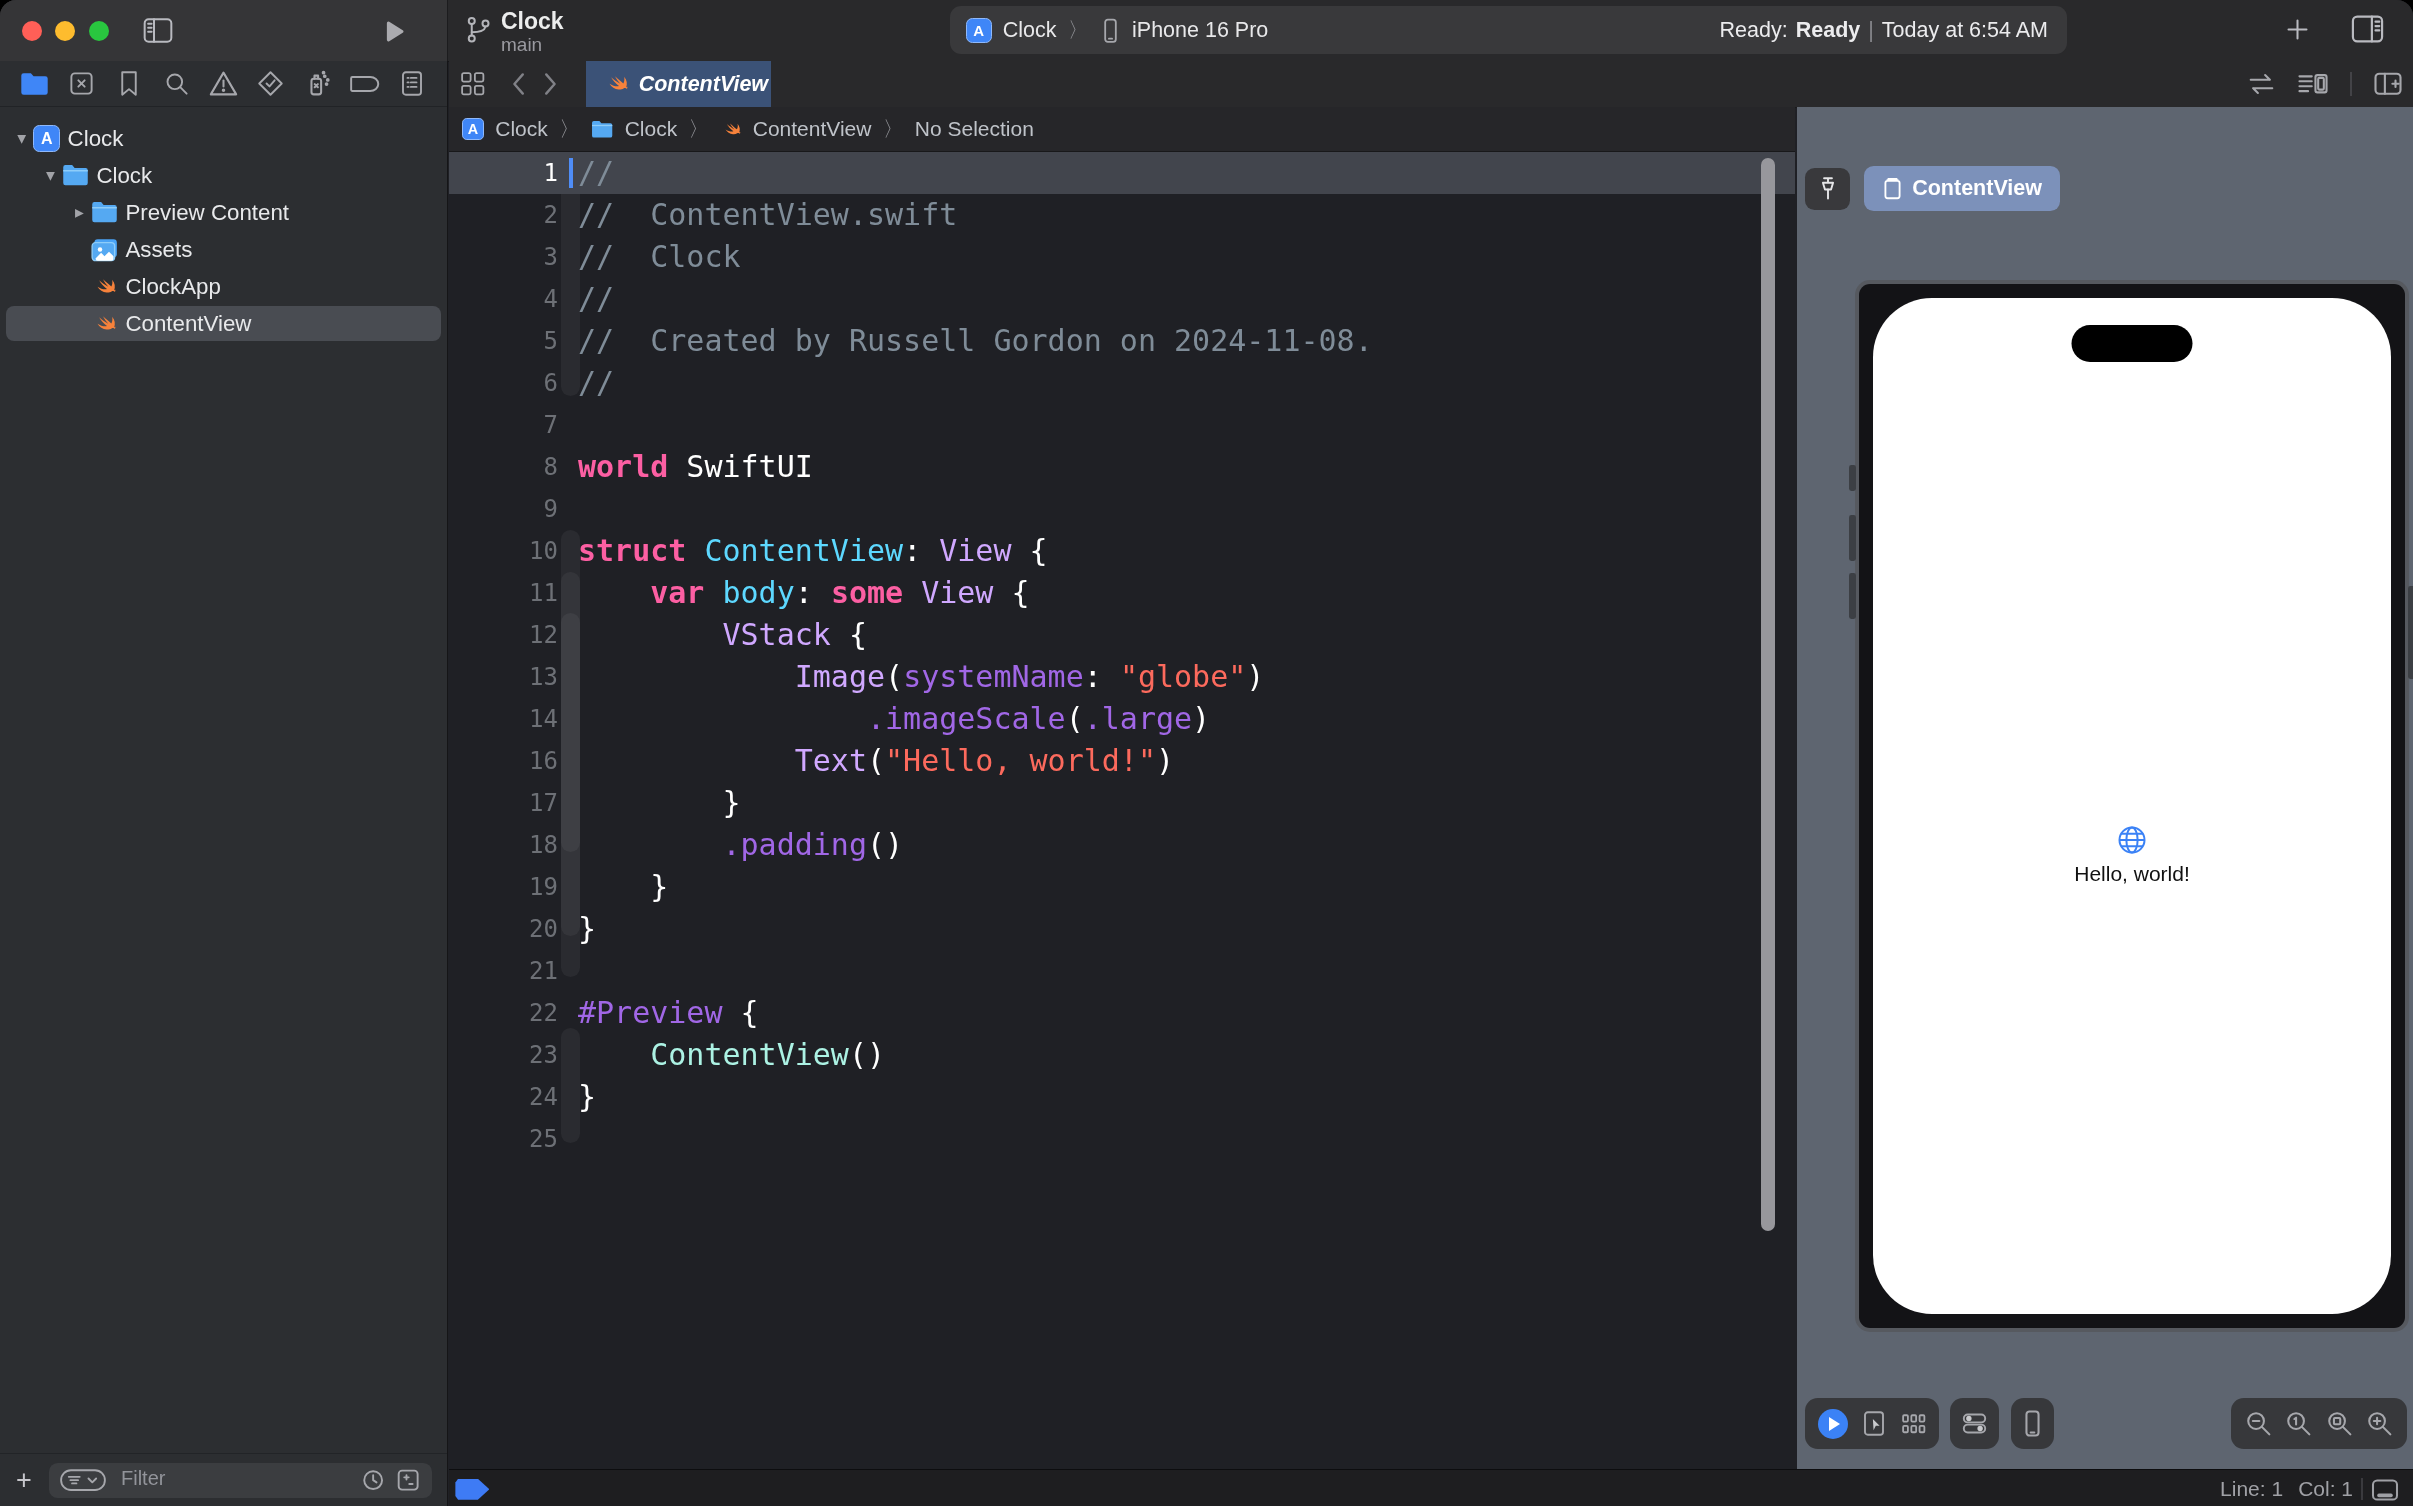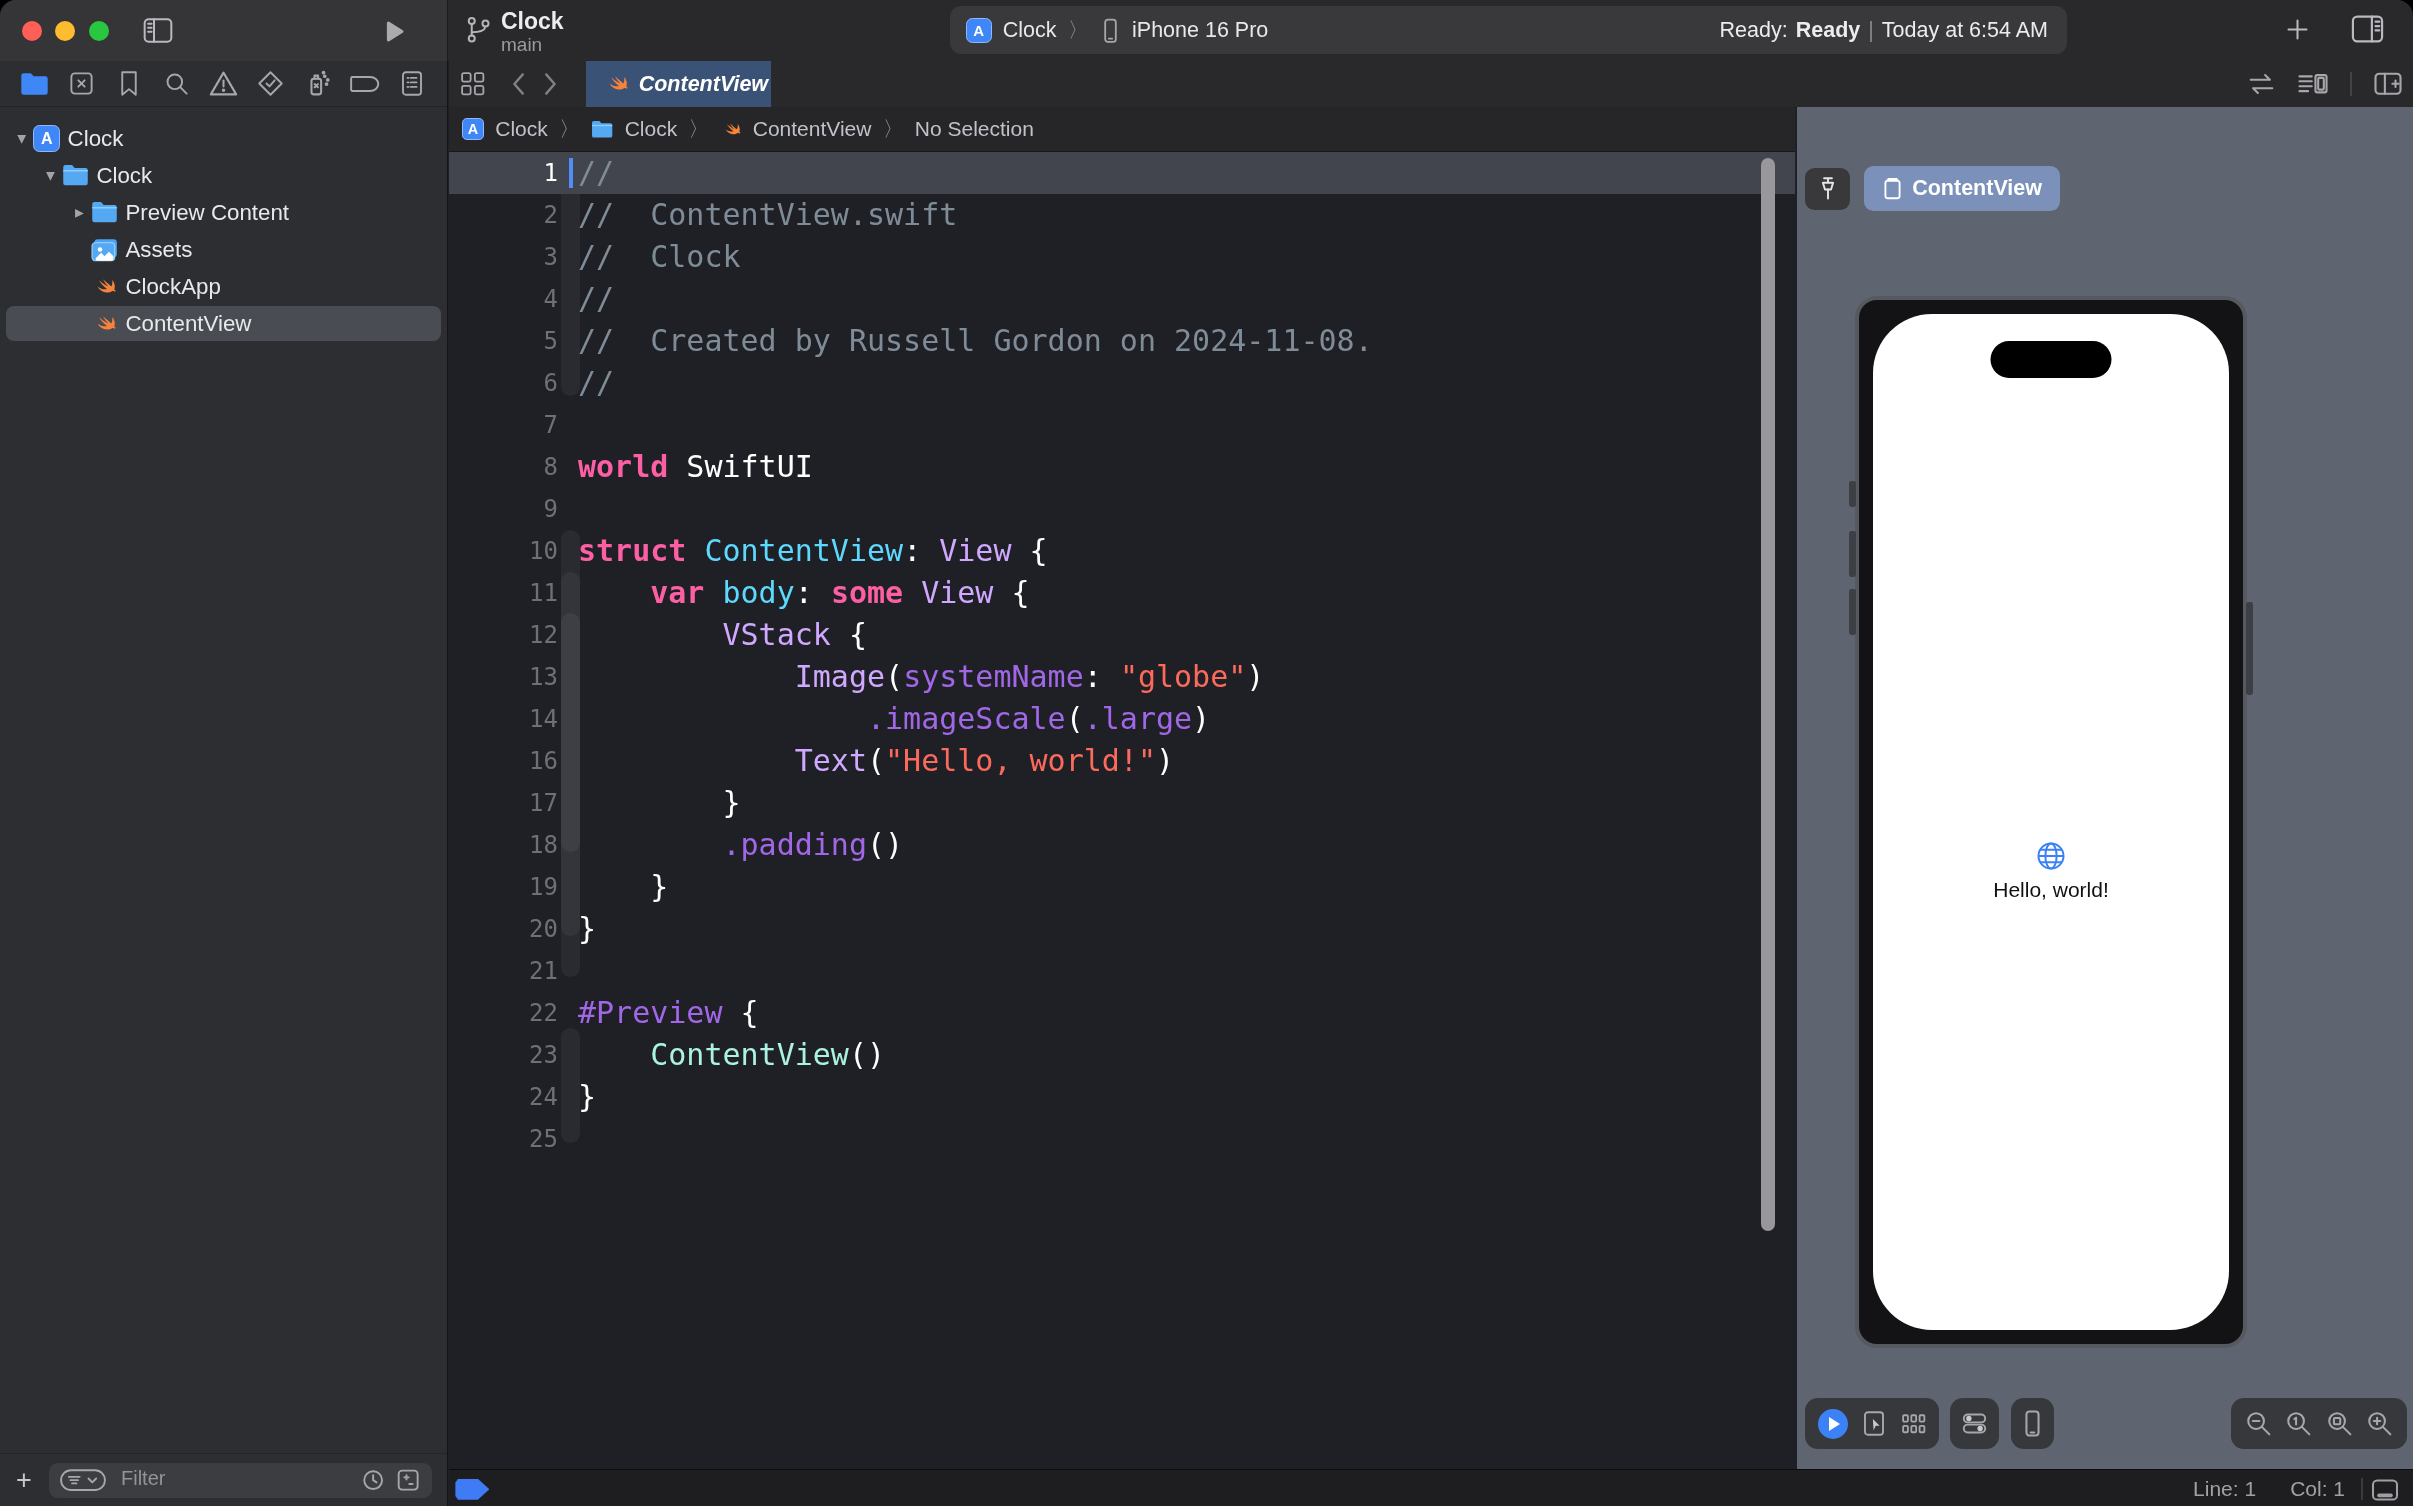"Hello, world!" #phone { border-radius: 18px -> 11px; top: 193px -> 177px; width: 384px -> 546px }
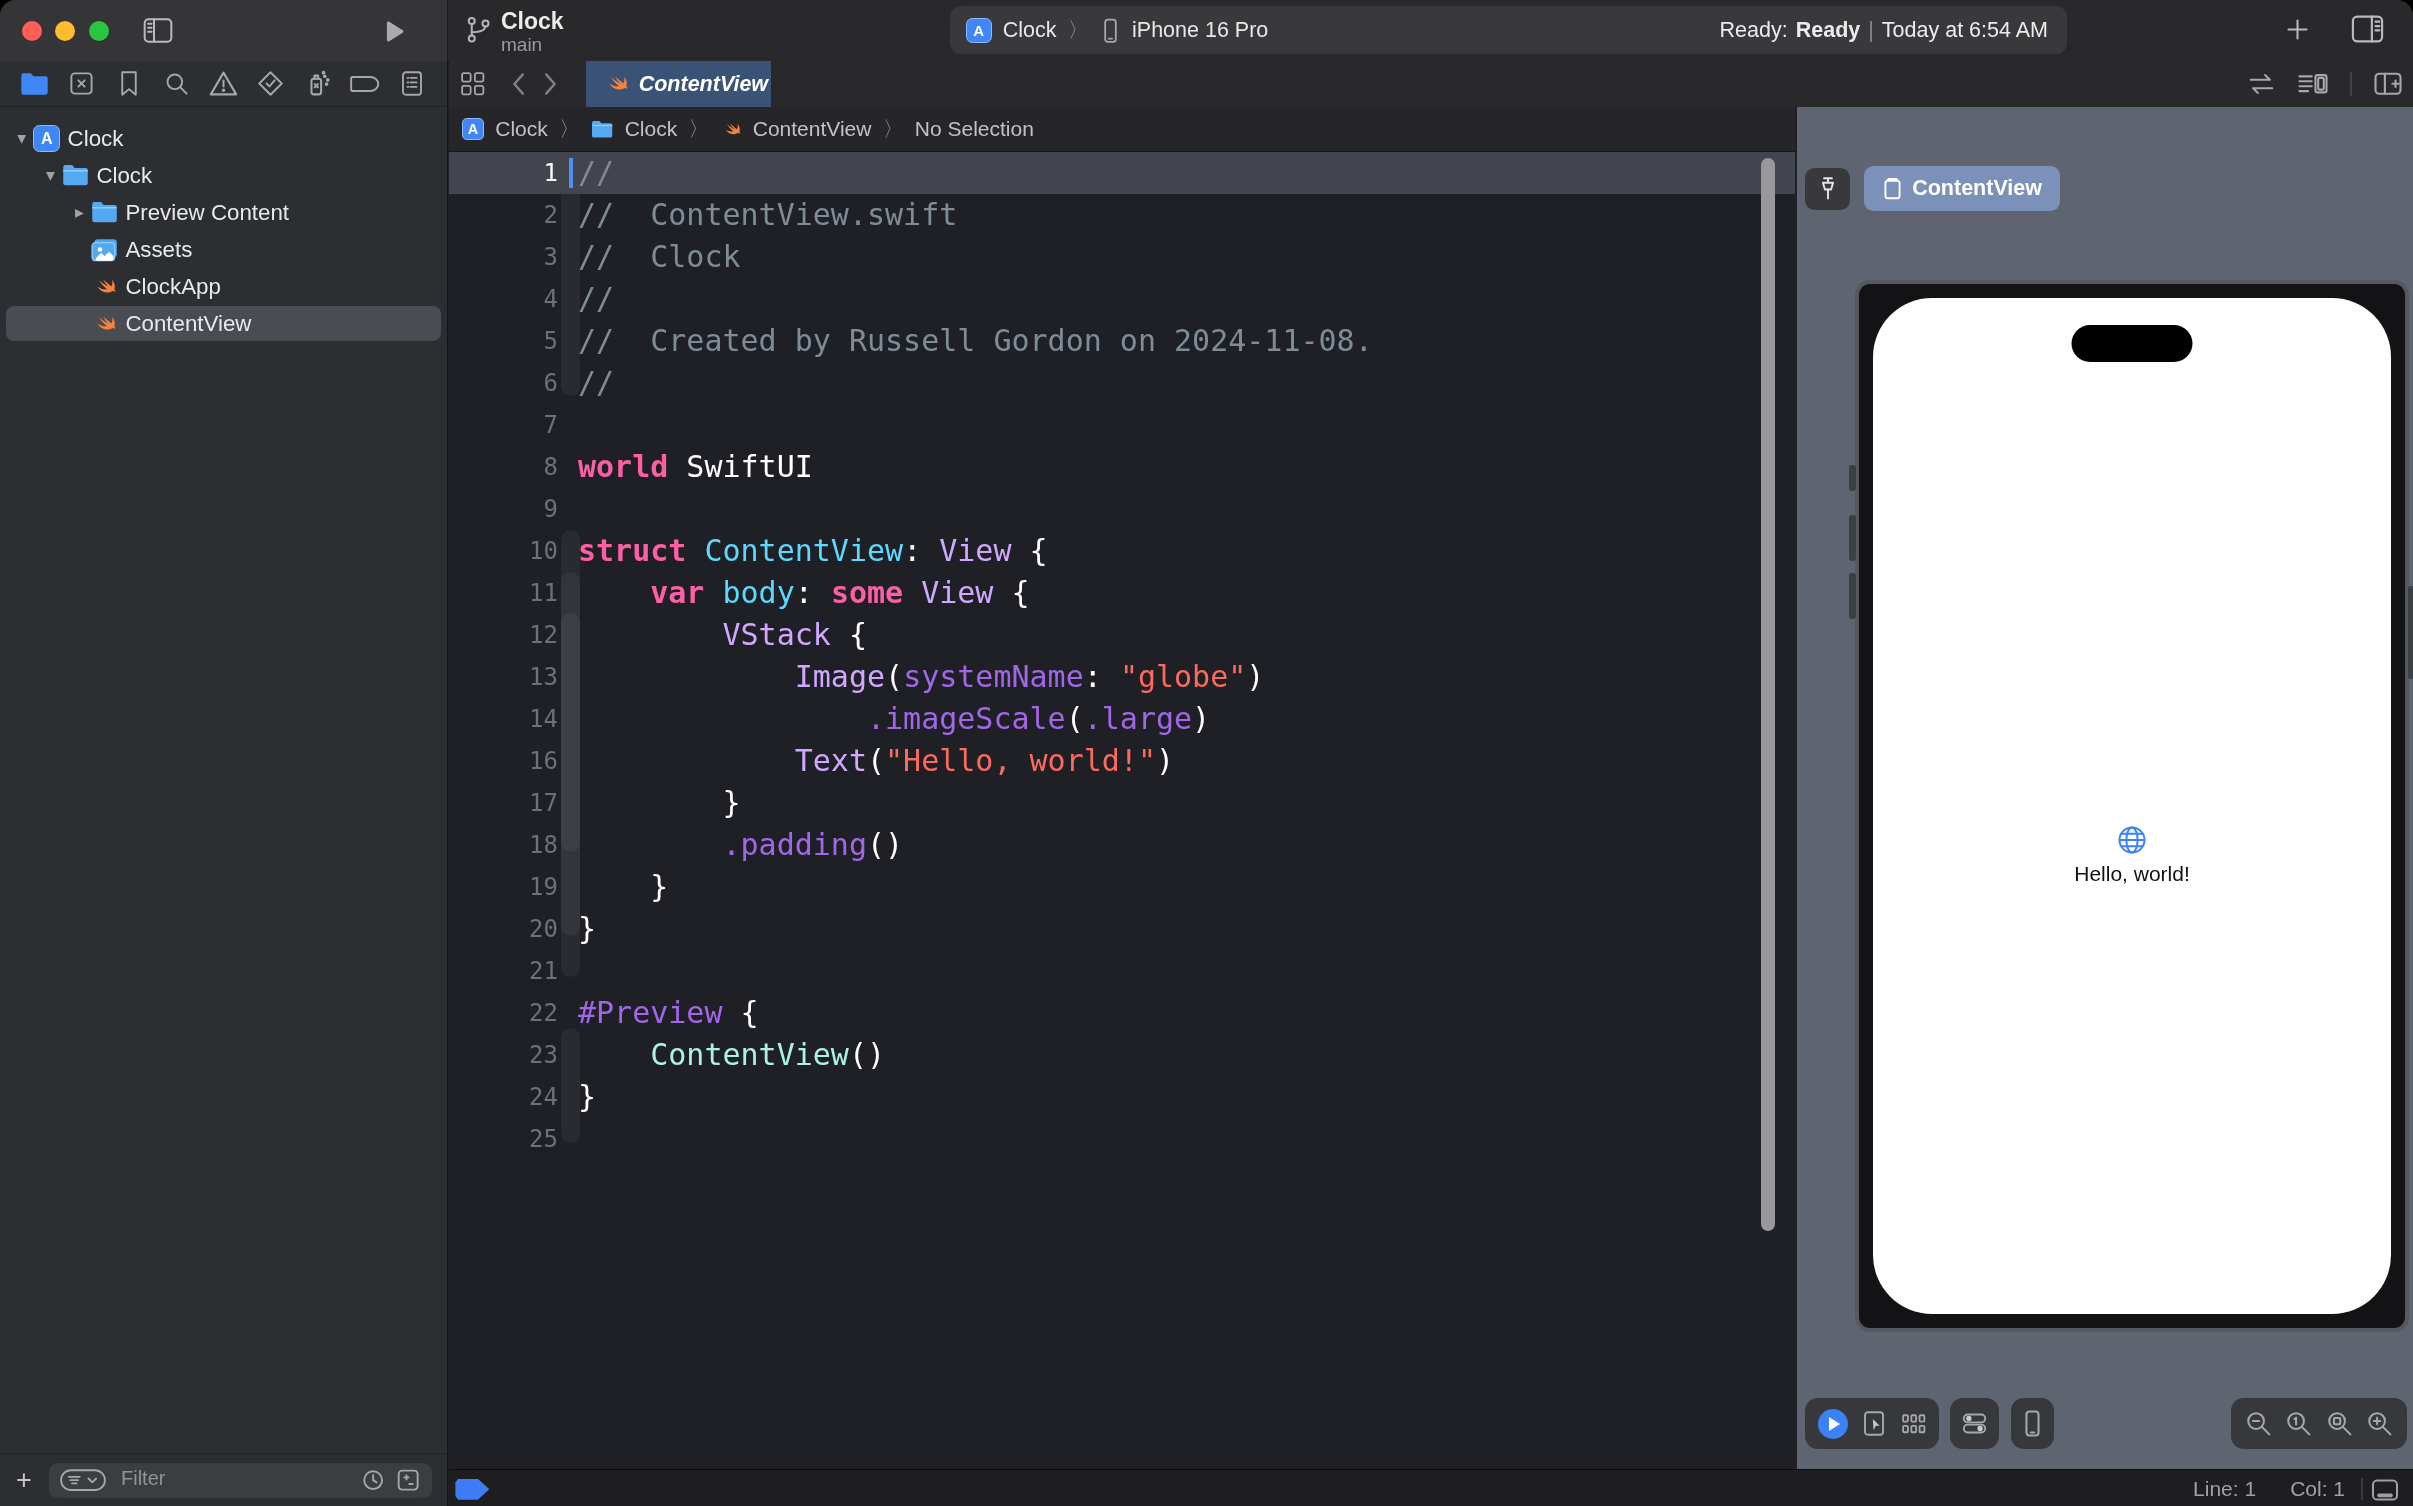"Line: 1" #linecol { gap: 34px -> 15px; right: 69px -> 61px }
